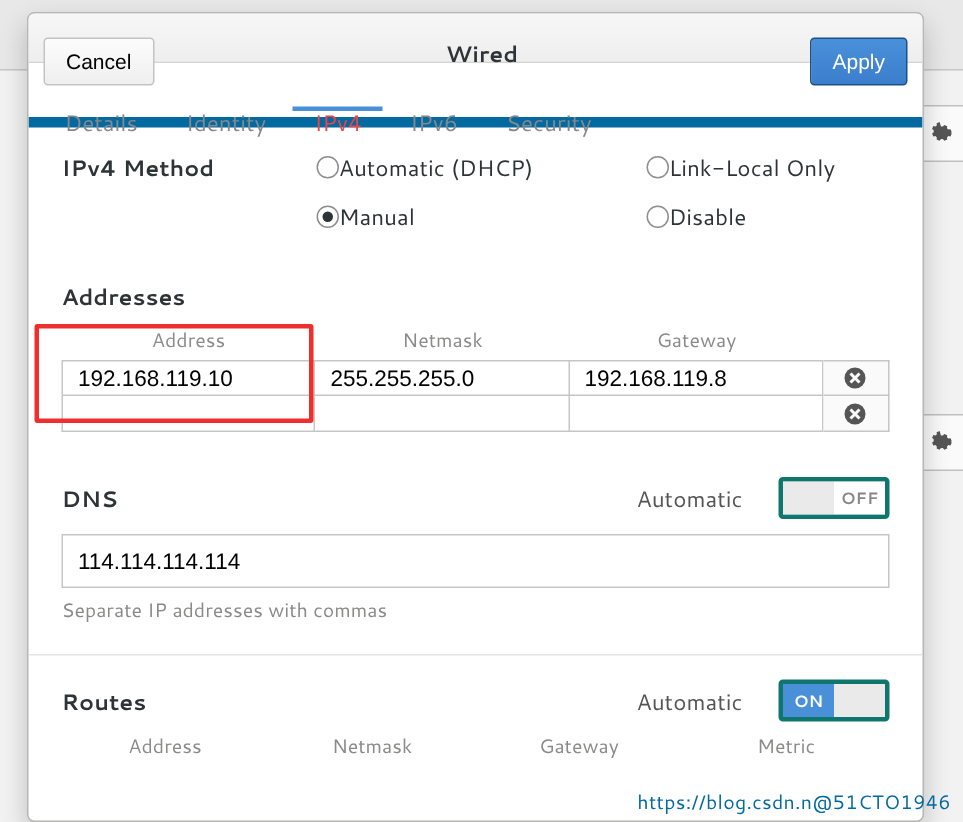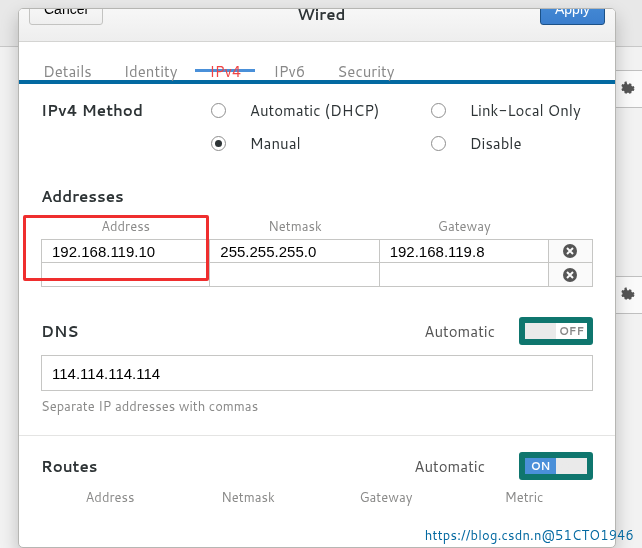"Cancel" .titlebar { align-items: flex-end -> flex-start }
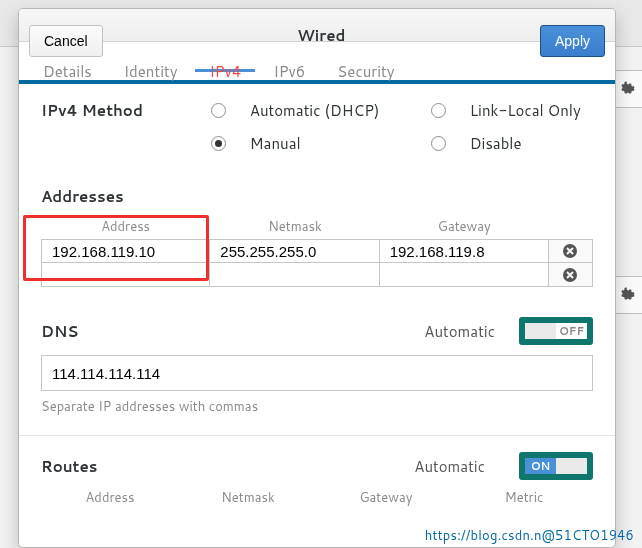"Details" .tabs { border-bottom: 4px solid #0369a1 -> 7px solid #0369a1; padding: 8px 10px -> 18px 10px }
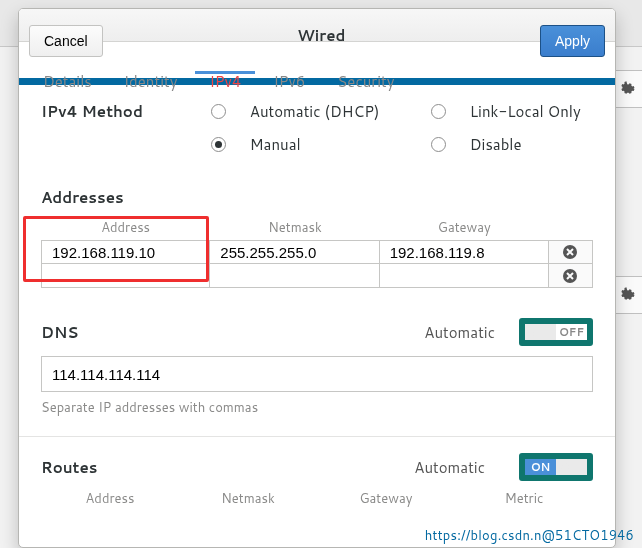"Automatic (DHCP)" .radio { gap: 24px -> 0 }
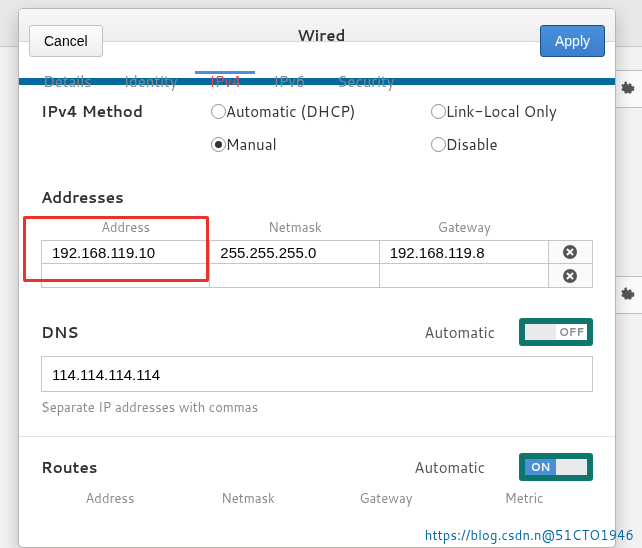"OFF" .switch { border: 6px solid #0f766e -> 3px solid #0f766e }
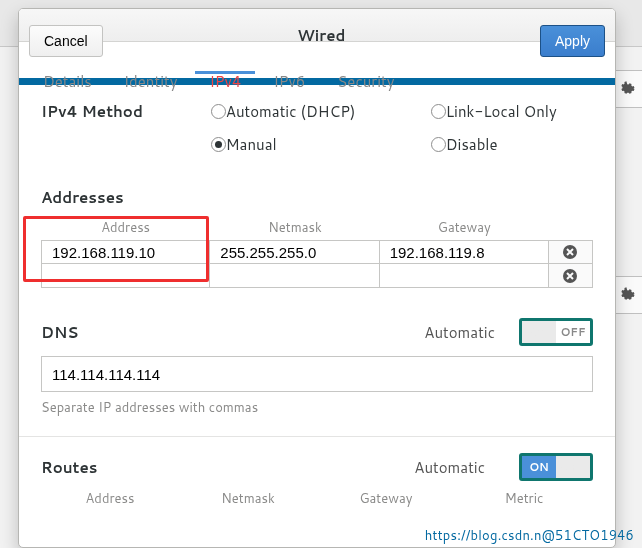"Routes" div.row-flex { gap: 10px -> none }
